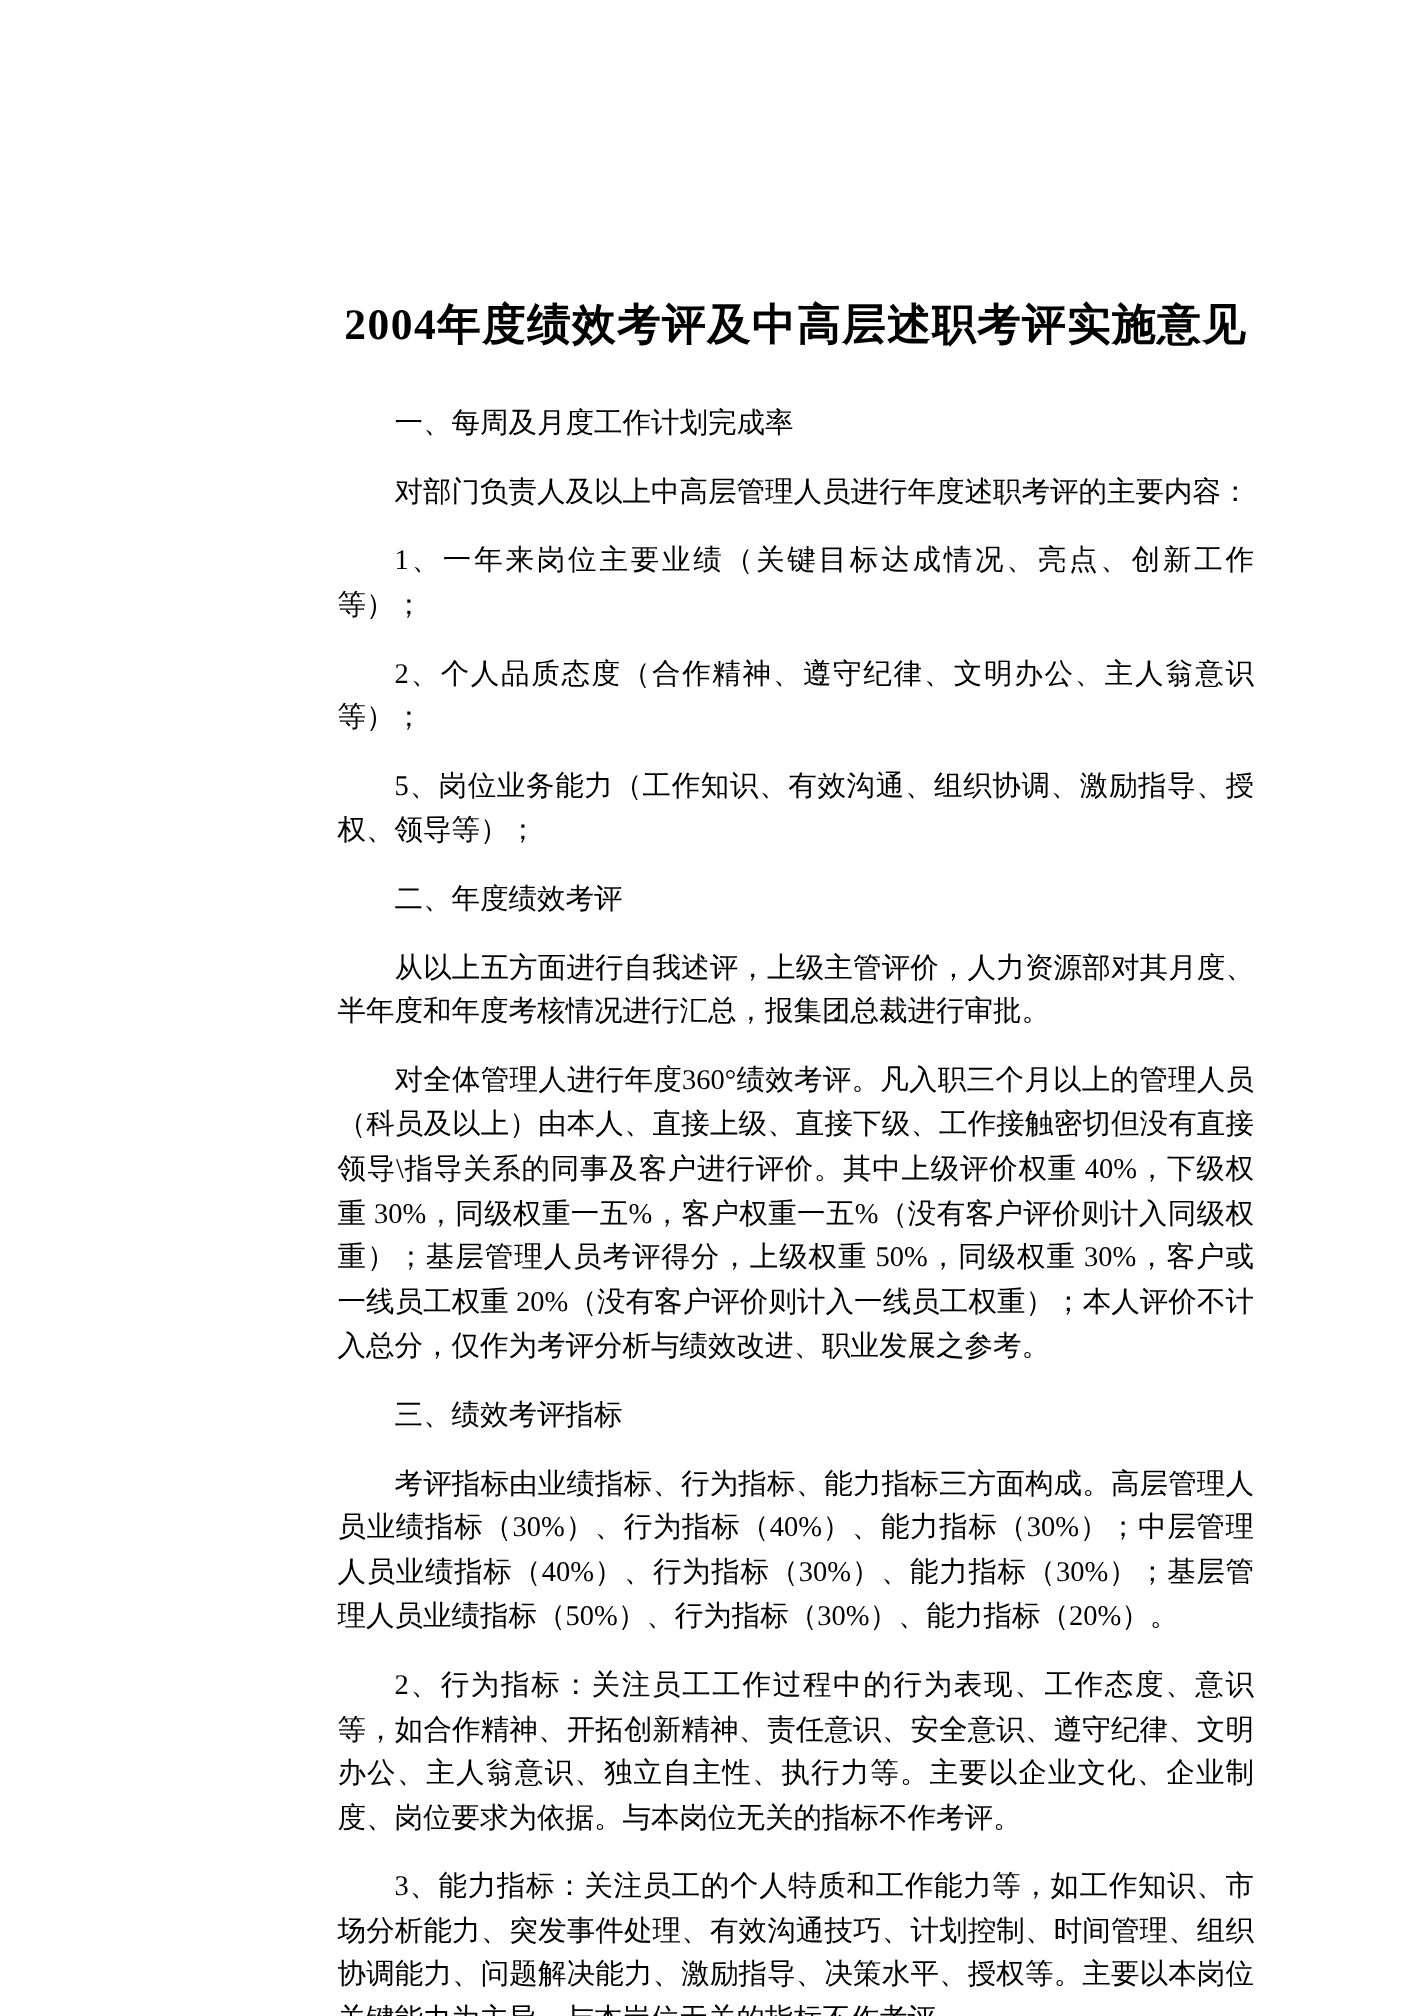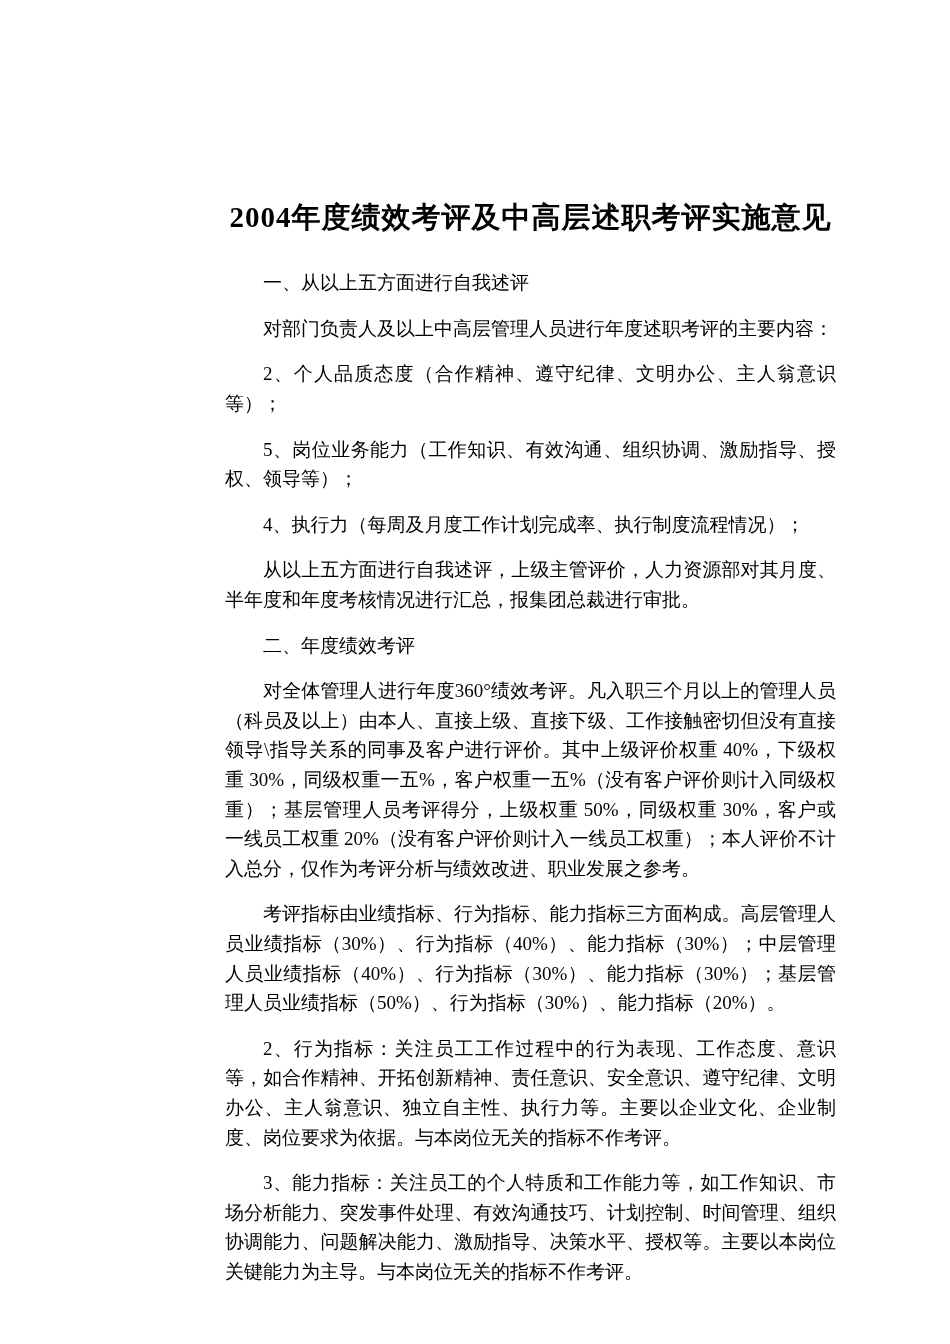"一、从以上五方面进行自我述评" p.para { text: 从以上五方面进行自我述评 -> 每周及月度工作计划完成率 }
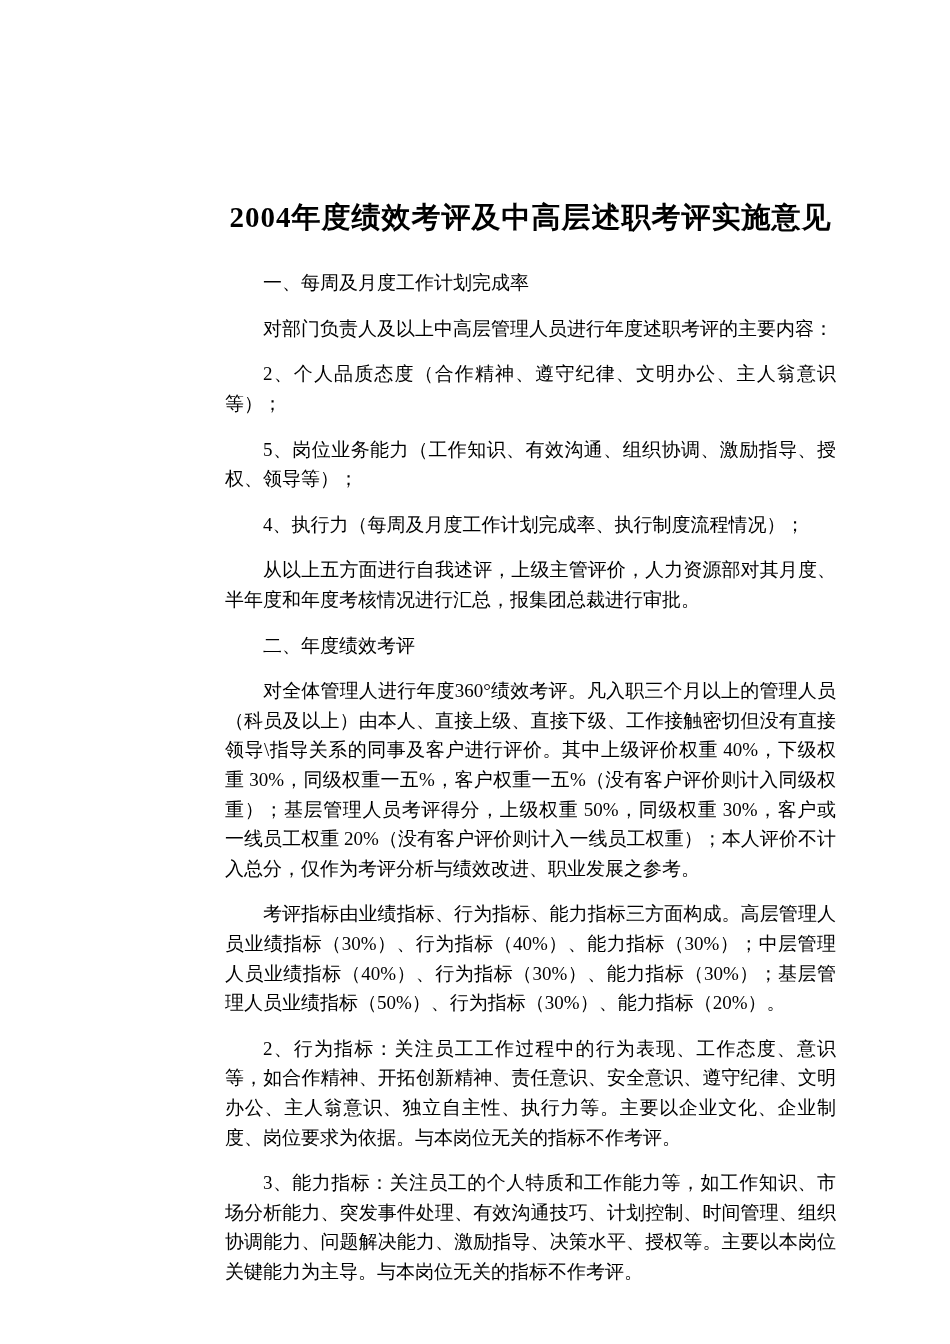"1、一年来岗位主要业绩（关键目标达成情况、亮点、创新工作等）；" p.para { html: none -> <p>1、一年来岗位主要业绩（关键目标达成情况、亮点、创新工作等）；</p> }
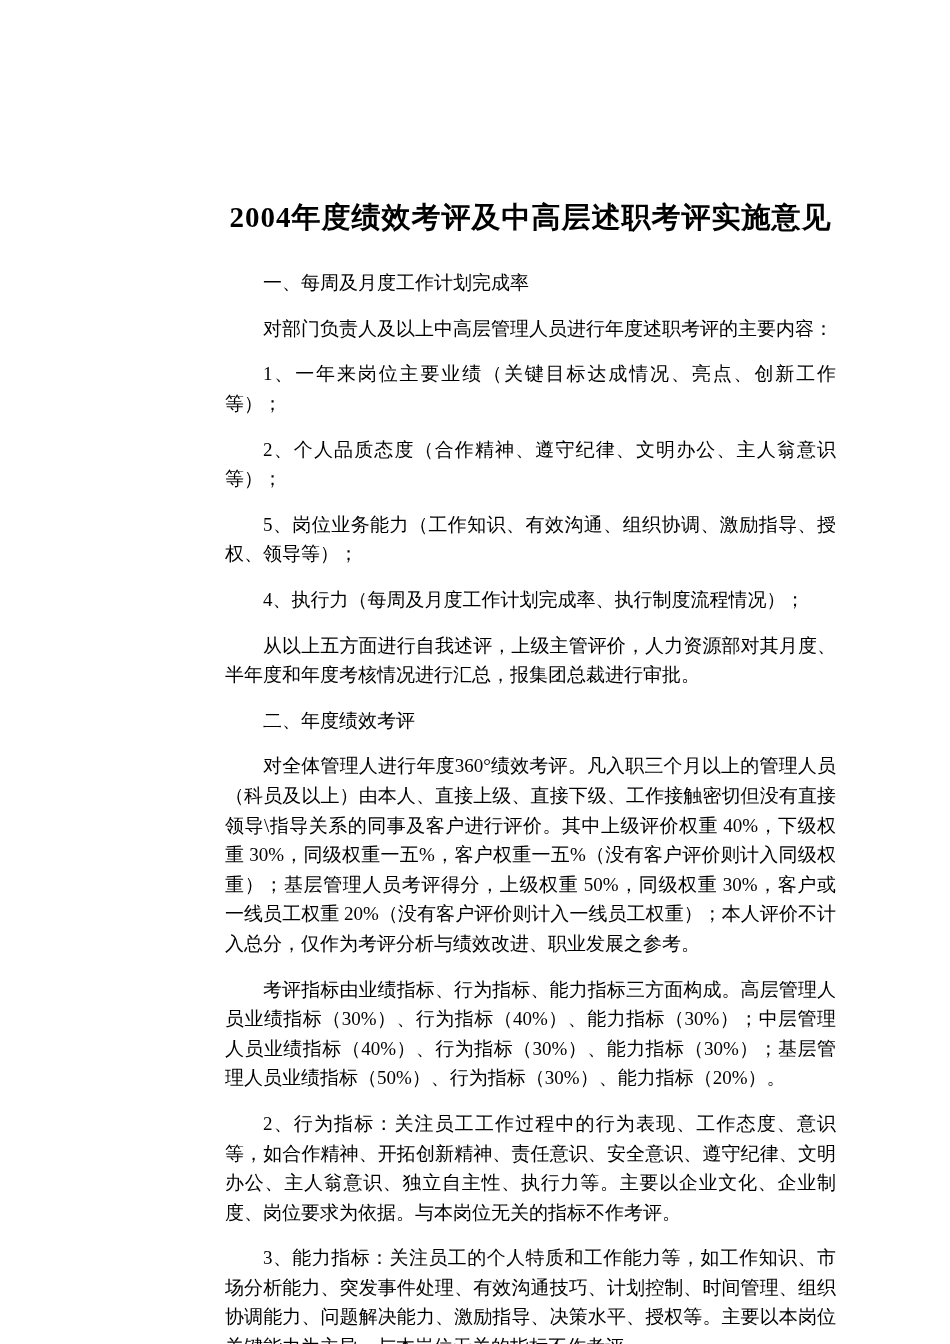"4、执行力（每周及月度工作计划完成率、执行制度流程情况）；" p.para { html: <p>4、执行力（每周及月度工作计划完成率、执行制度流程情况）；</p> -> none }
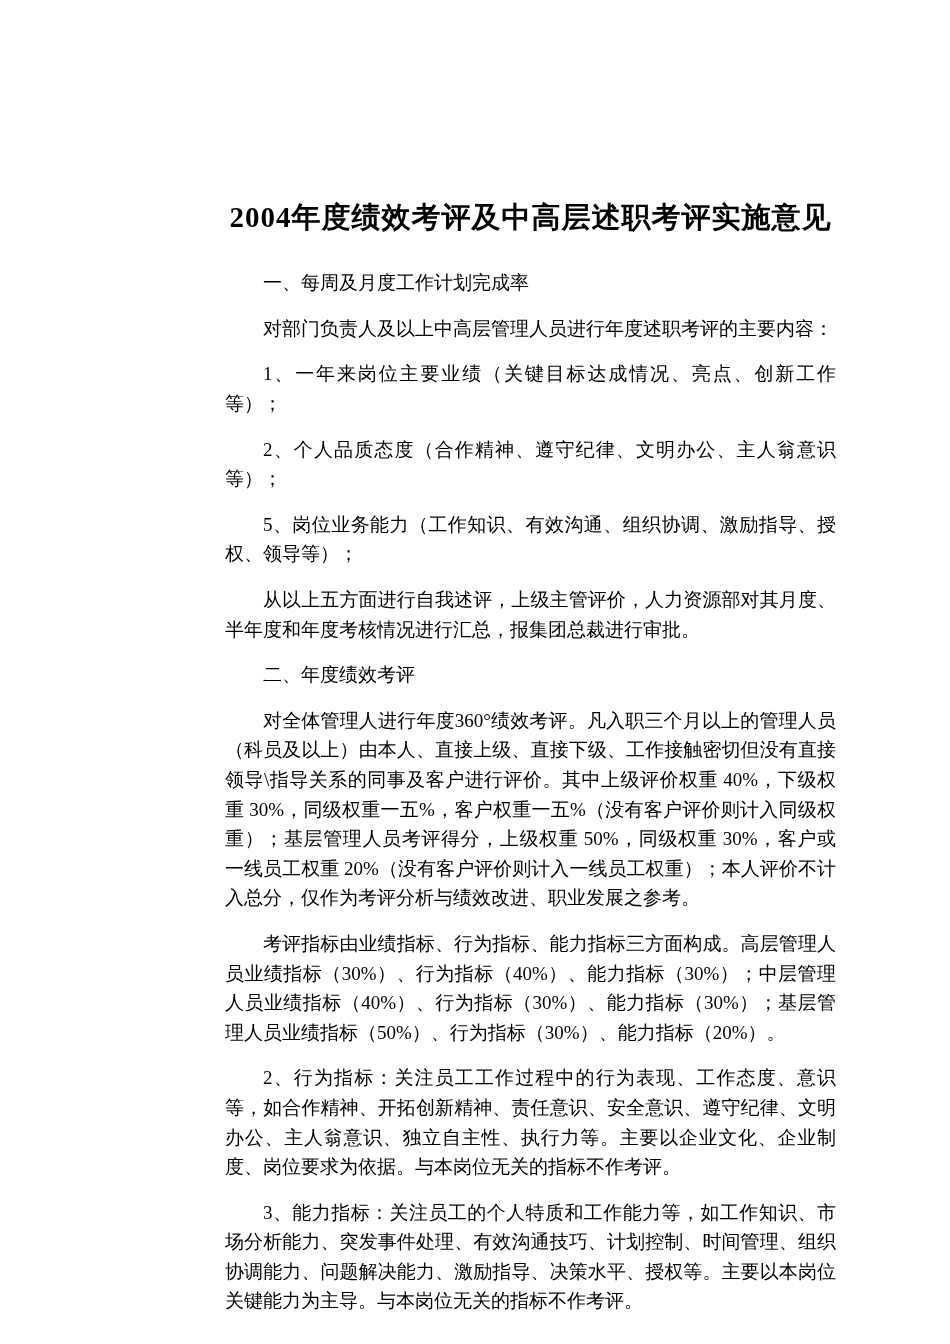"从以上五方面进行自我述评，上级主管评价，人力资源部对其月度、半年度和年度考核情况" p.para { order: before "二、年度绩效考评" -> after "二、年度绩效考评" }
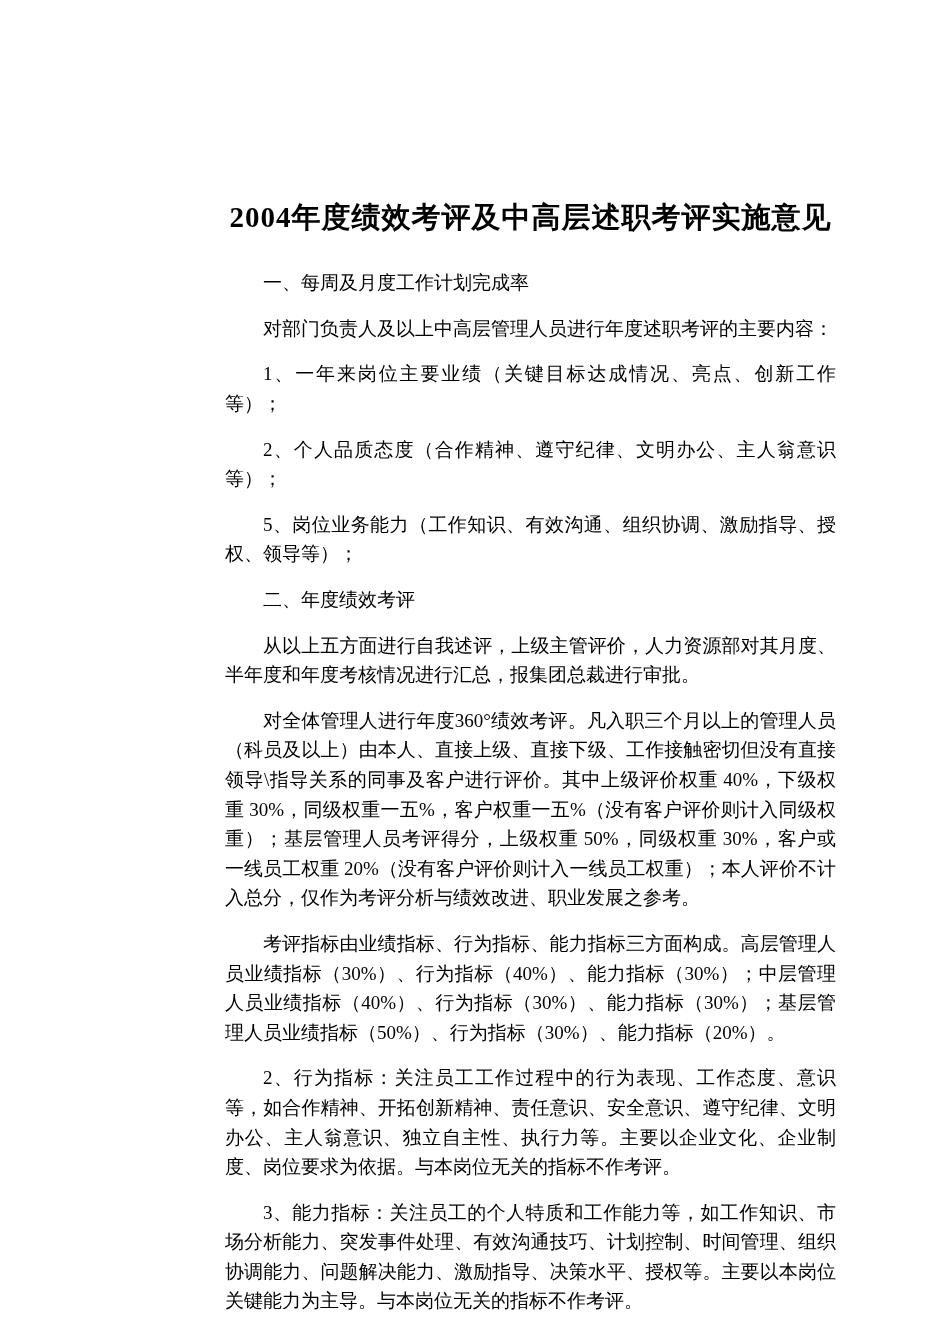"三、绩效考评指标" p.para { html: none -> <p>三、绩效考评指标</p> }
